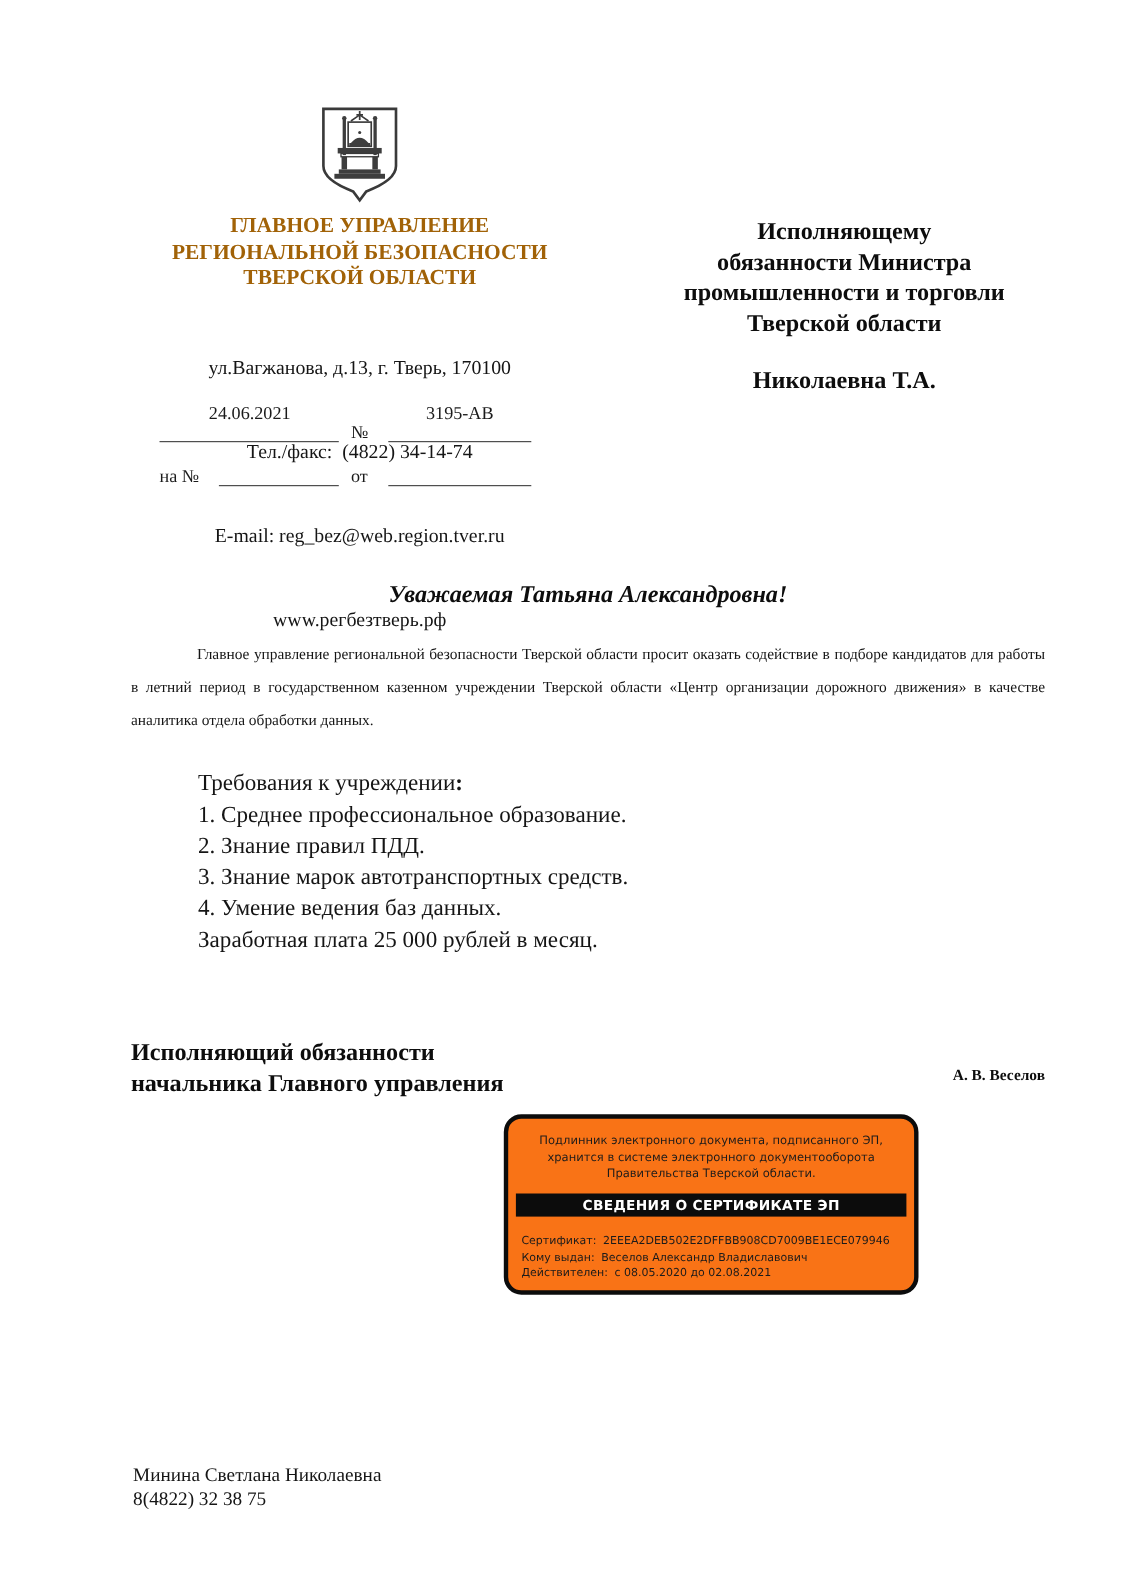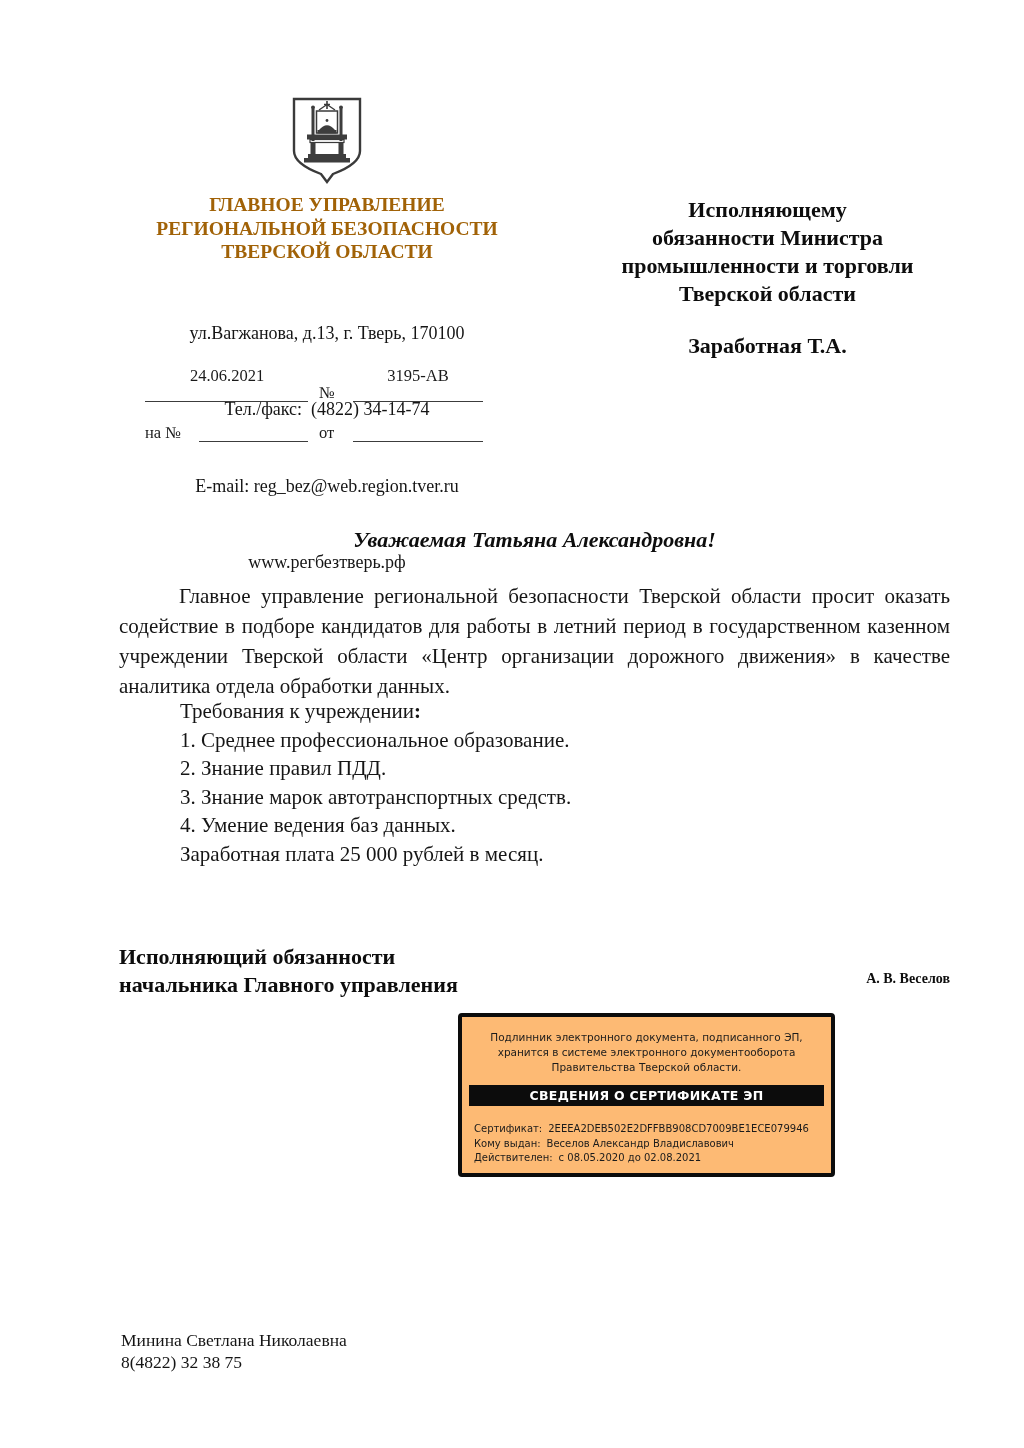"Заработная Т.А." div.recipient-name { text: Заработная -> Николаевна }
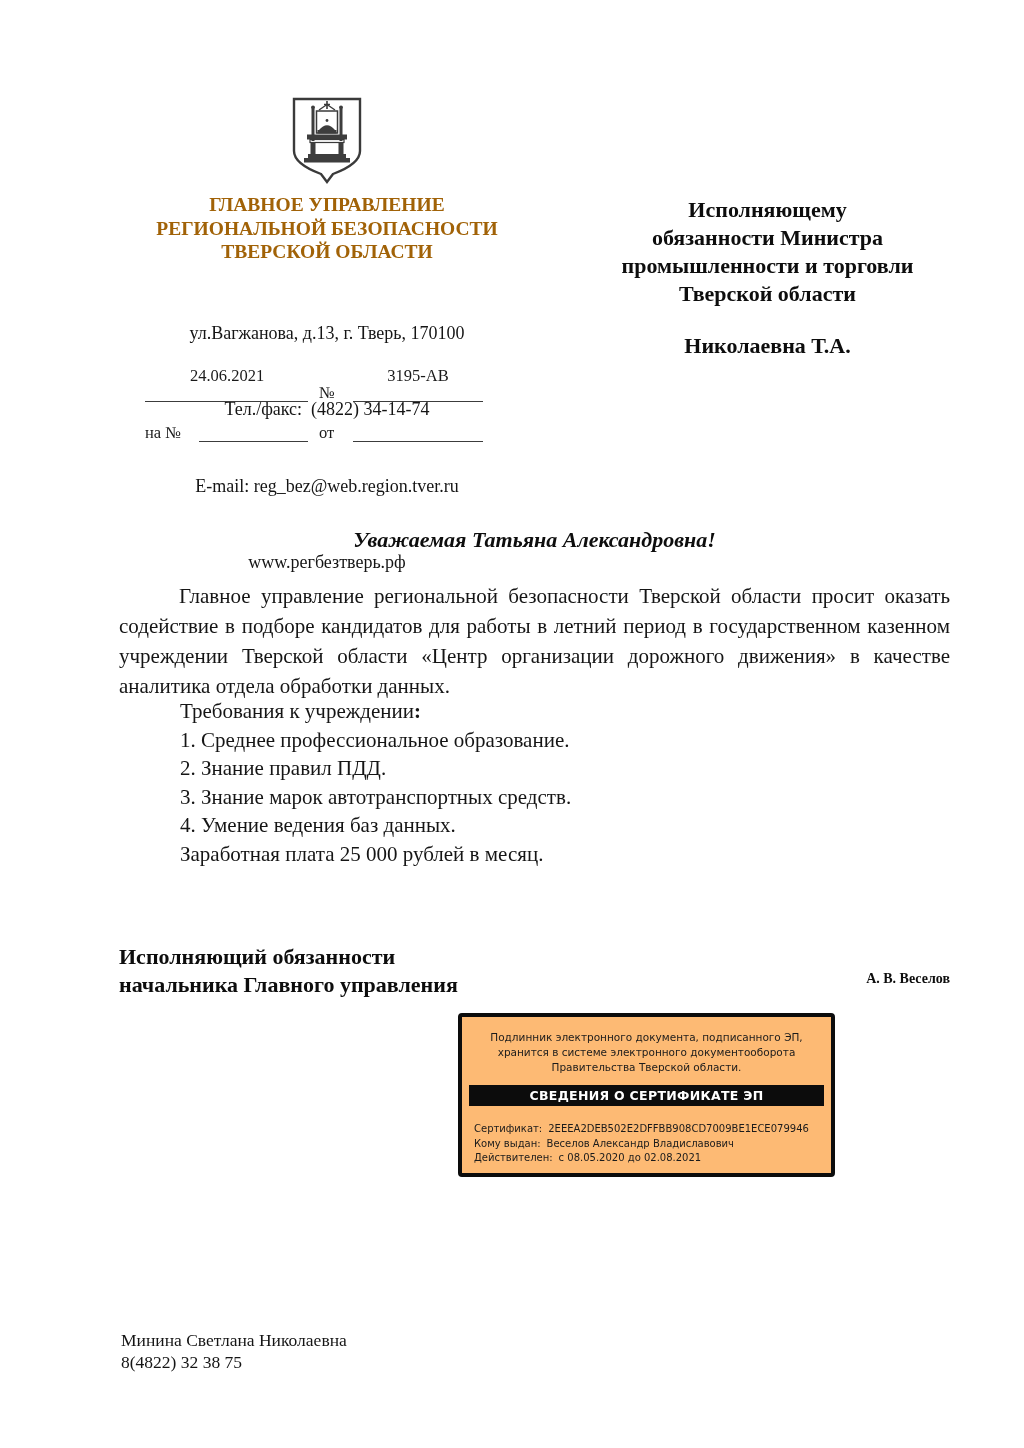"Главное управление региональной" .body-par { font-size: 21px -> 14px }
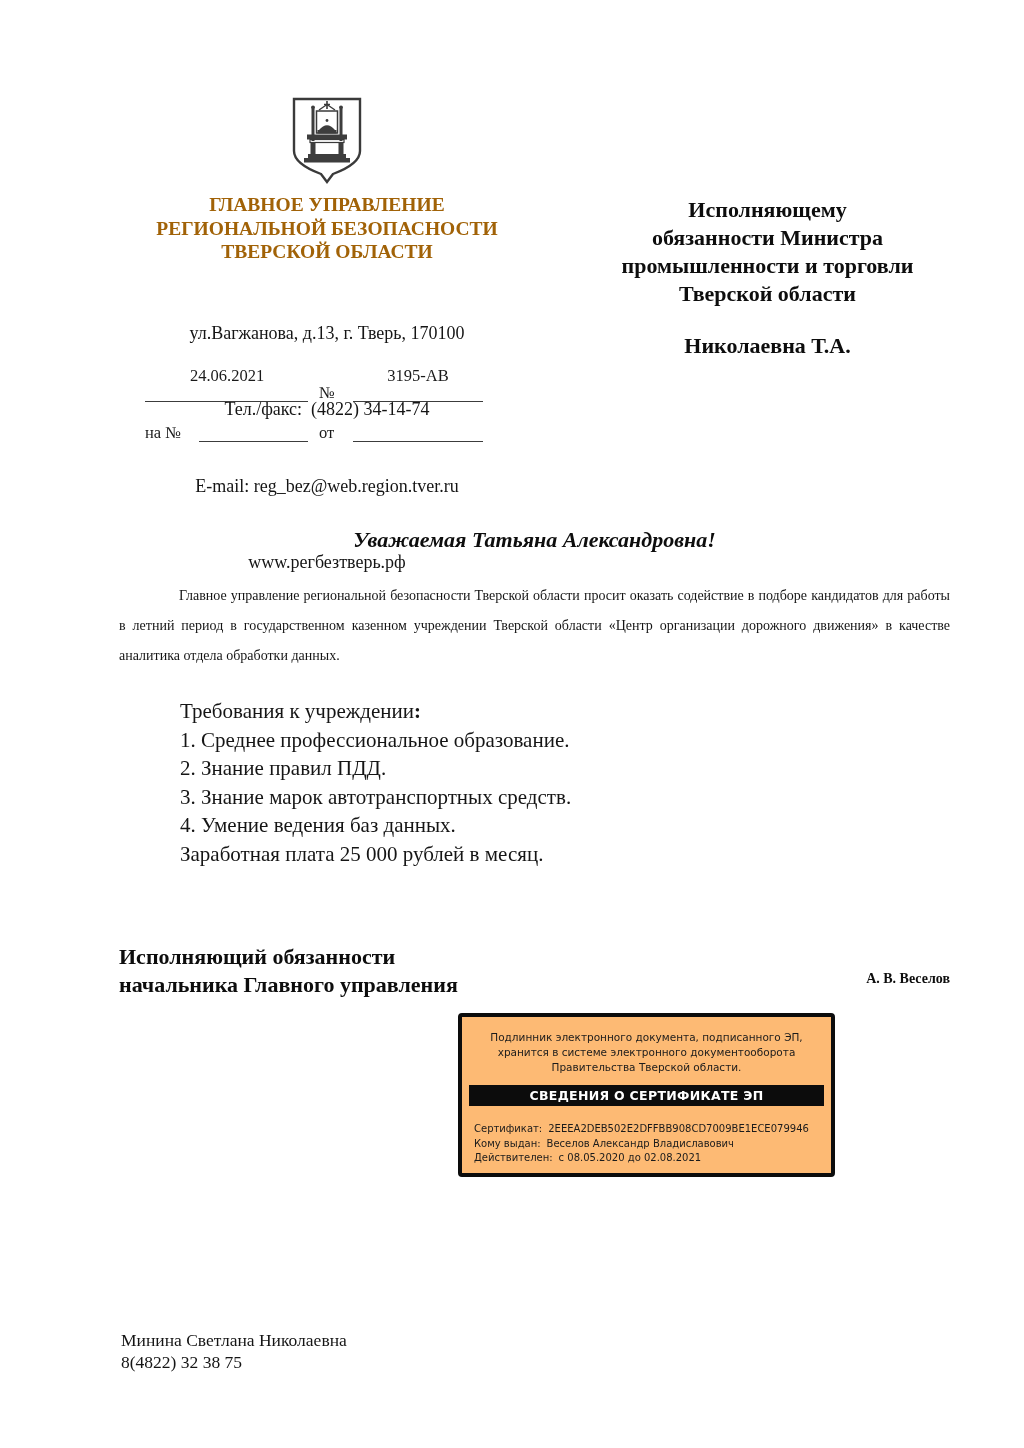"Подлинник электронного документа," .stamp { background: #fdba74 -> #f97316; border-radius: 4px -> 16px }
